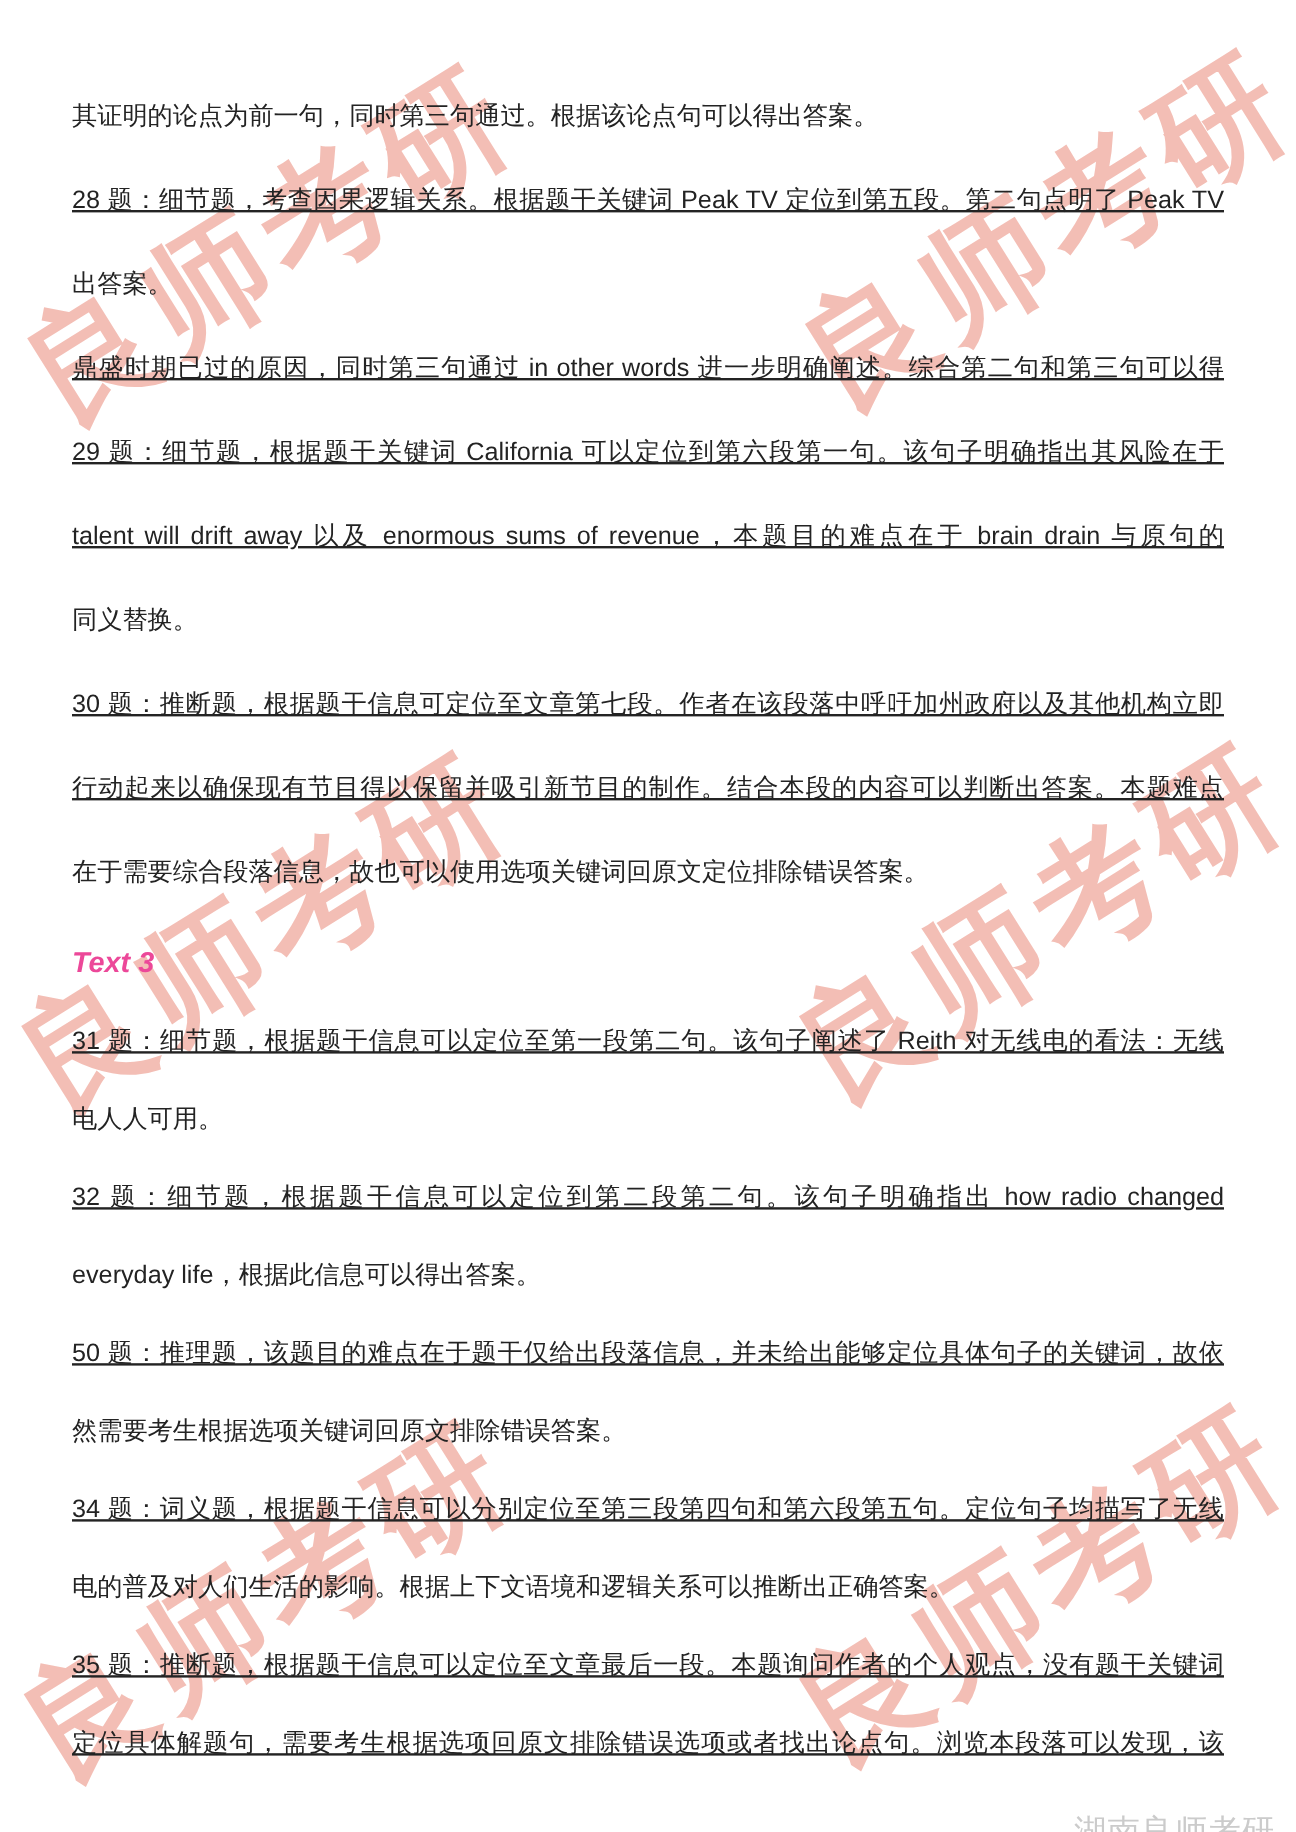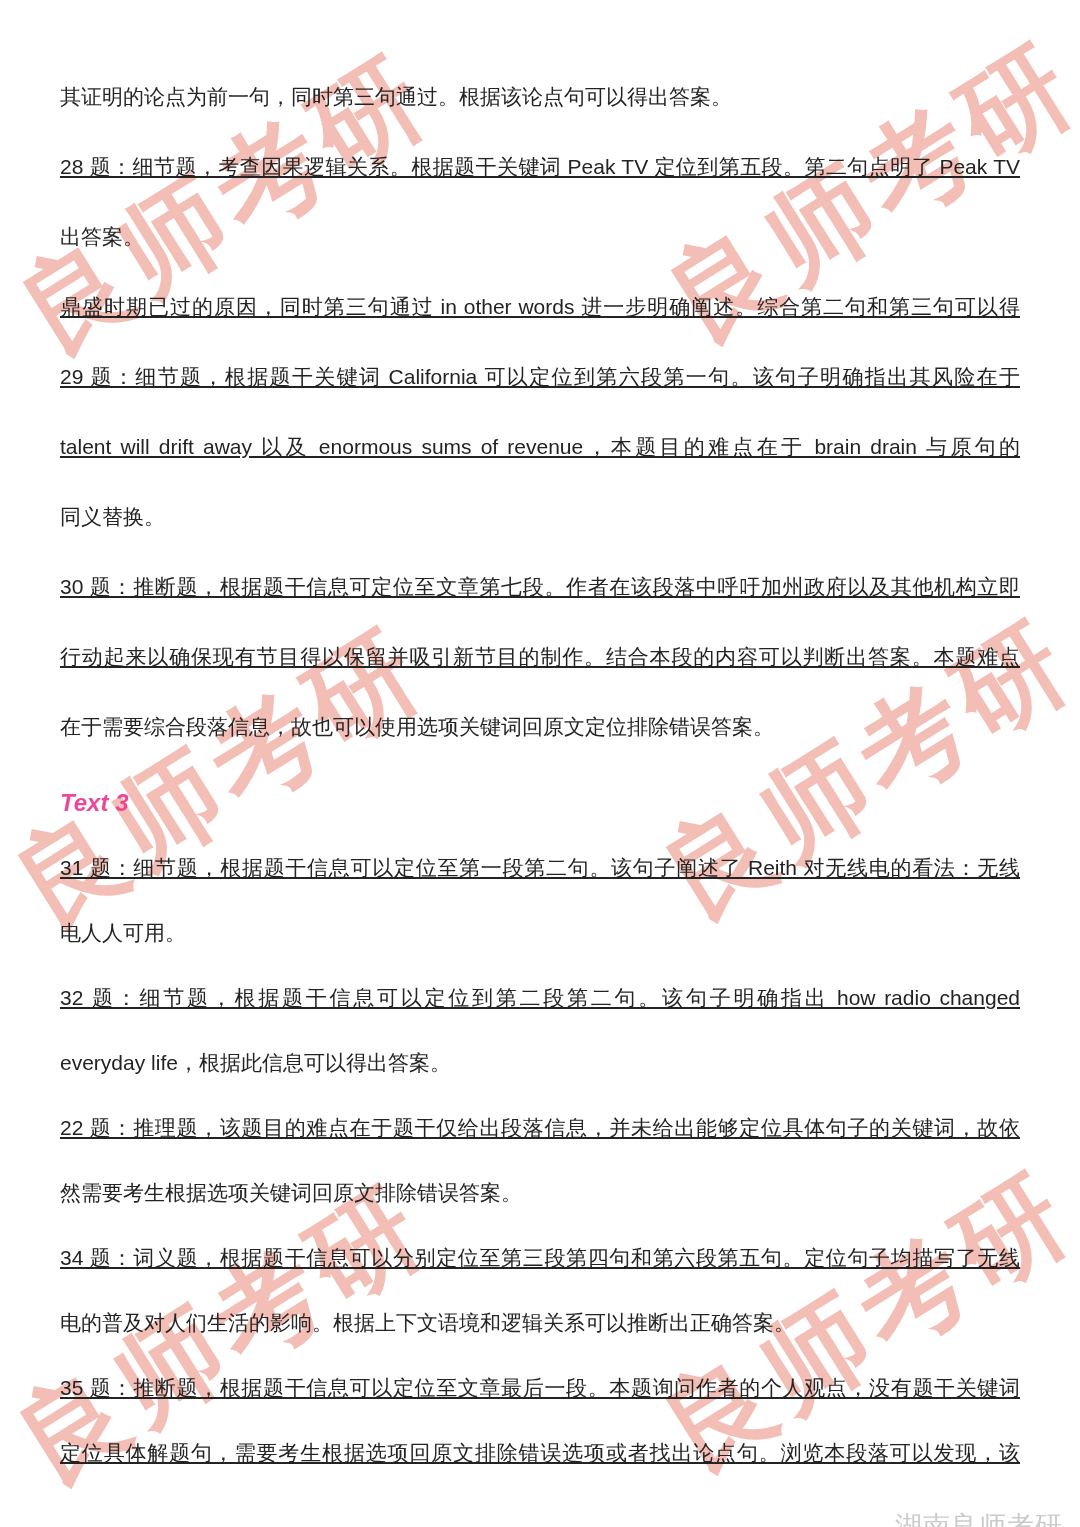"22" div.line { text: 22 -> 50 }
